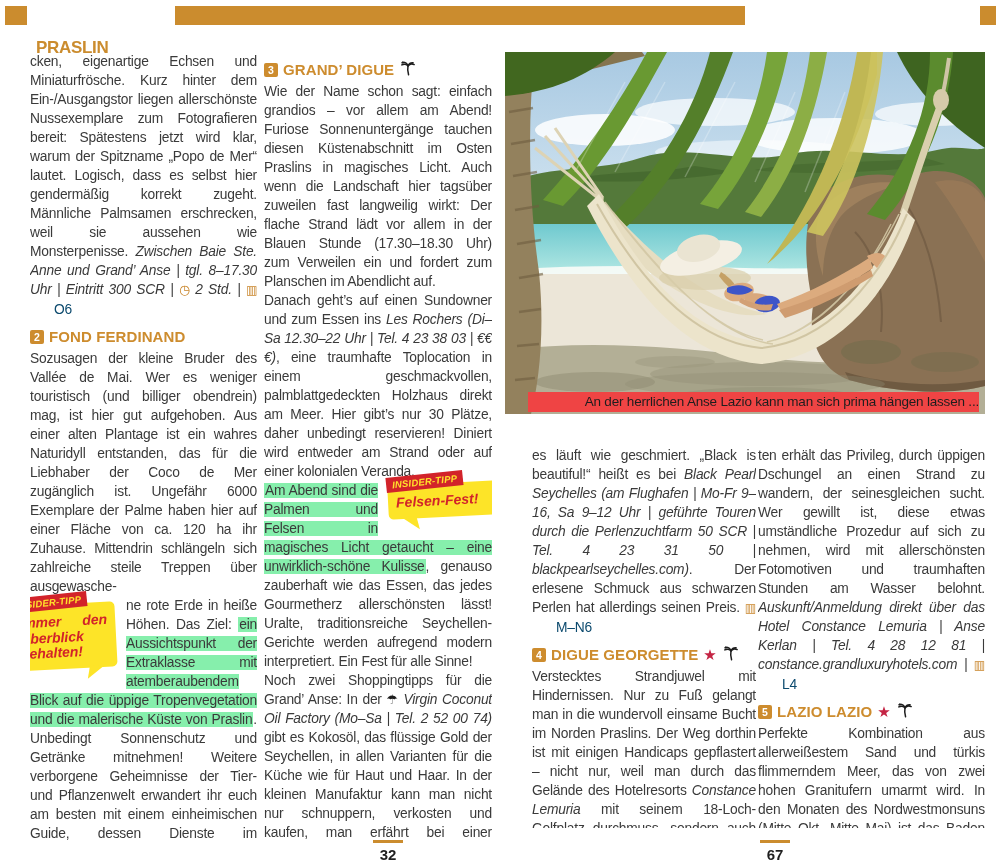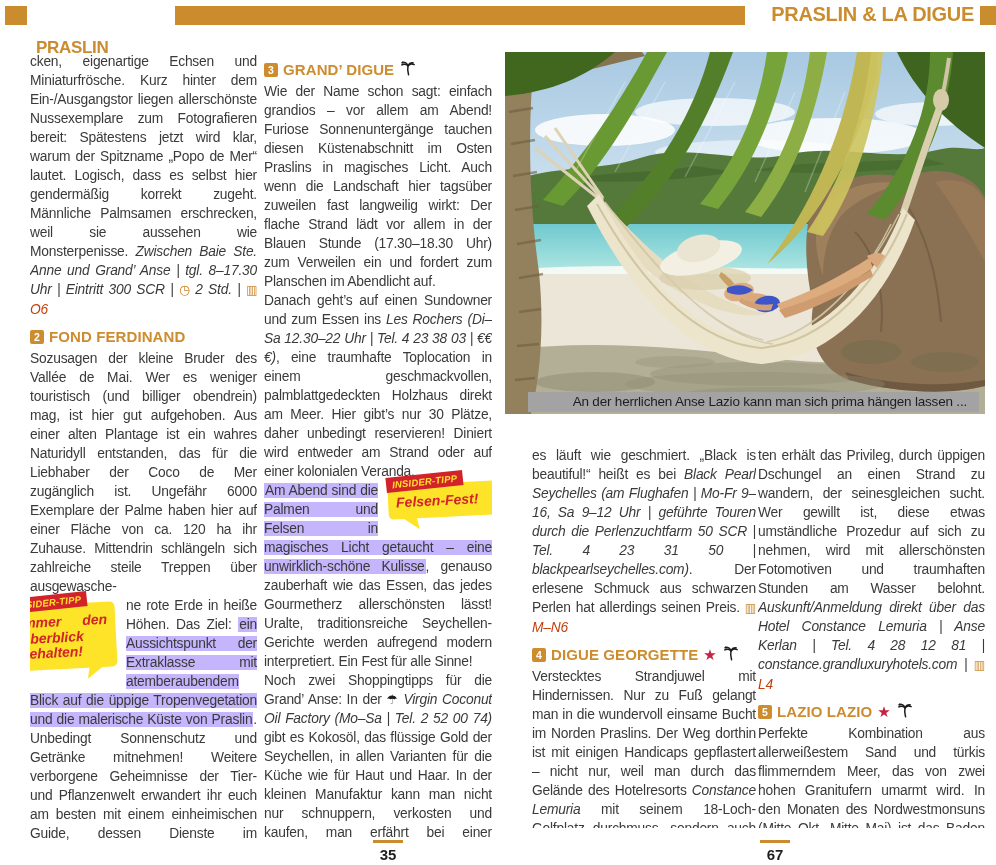"PRASLIN & LA DIGUE" div.hdr-title { html: <div>PRASLIN &amp; LA DIGUE</div> -> none }
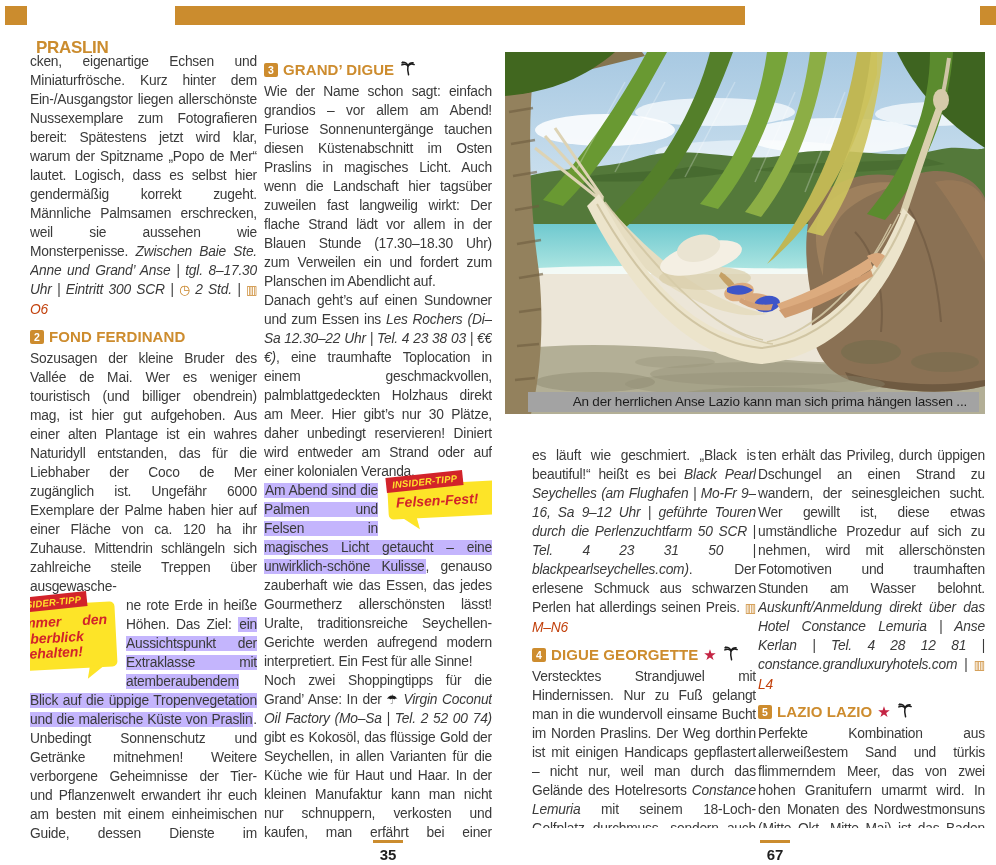"O6" .seg-or { color: #c2410c -> #0c4a6e; font-style: italic -> none; margin-left: none -> 24px }
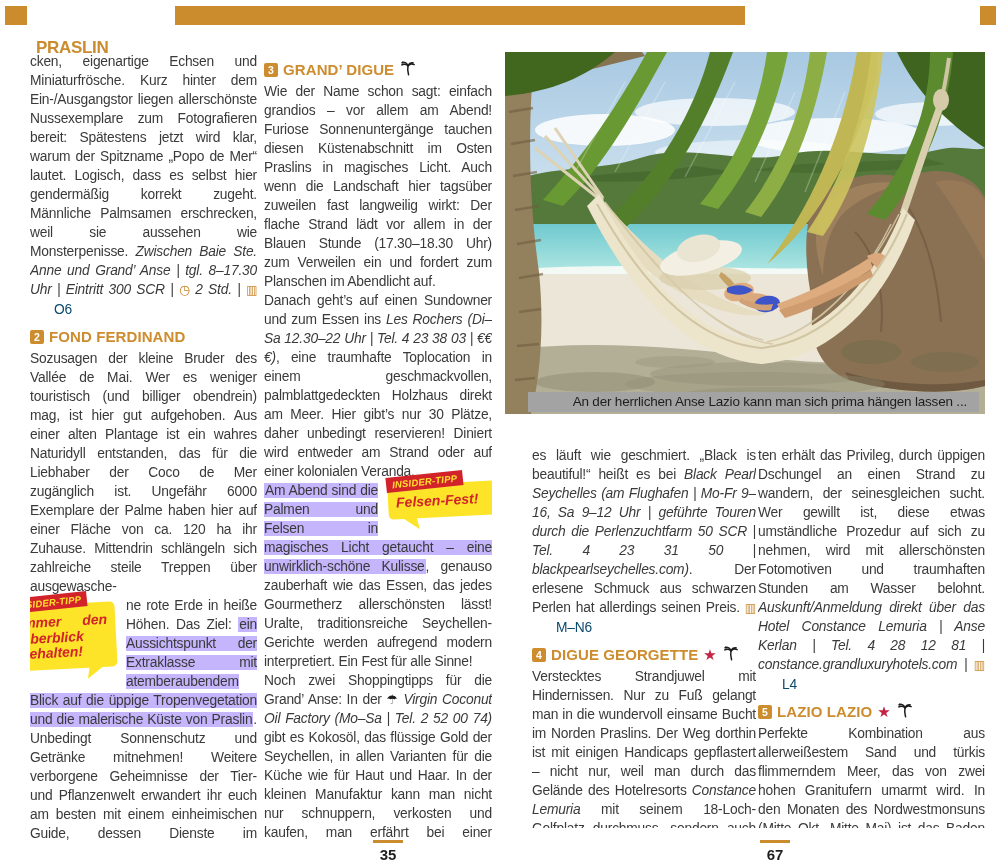"An der herrlichen Anse Lazio" .caption { background: #a3a3a3 -> #ef4444; padding-right: 12px -> 0 }
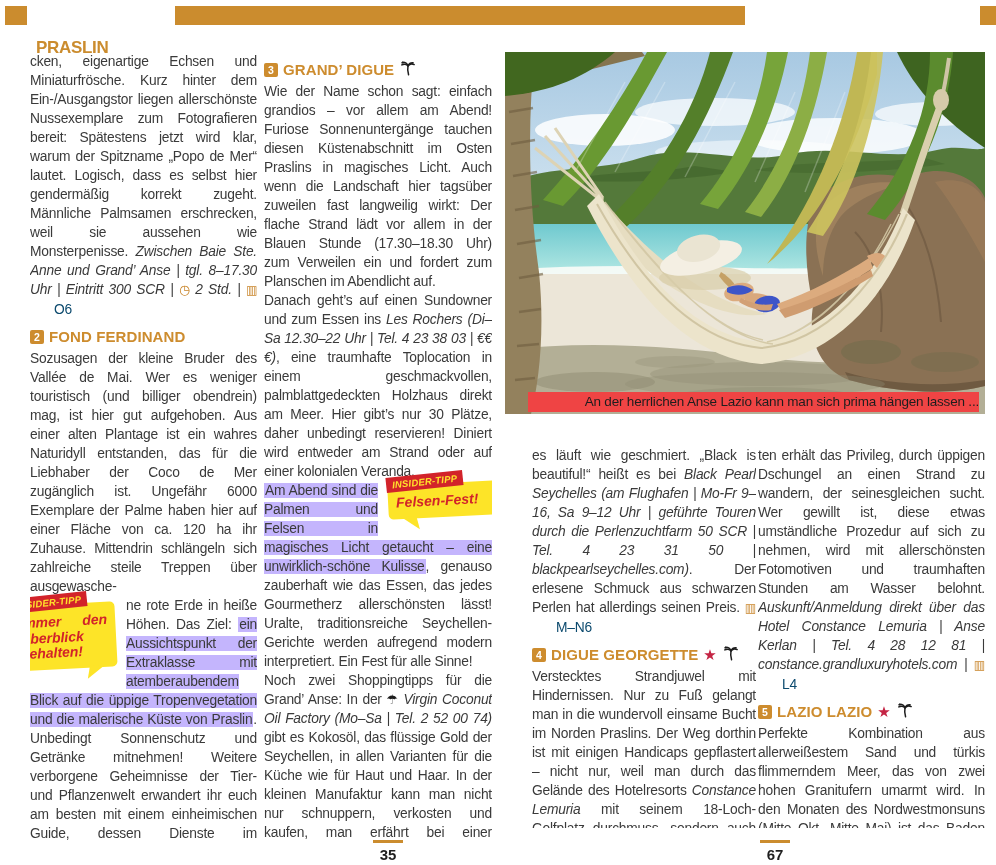"Am Abend sind die Palmen" .seg-hl { background: #c4b5fd -> #86efac }
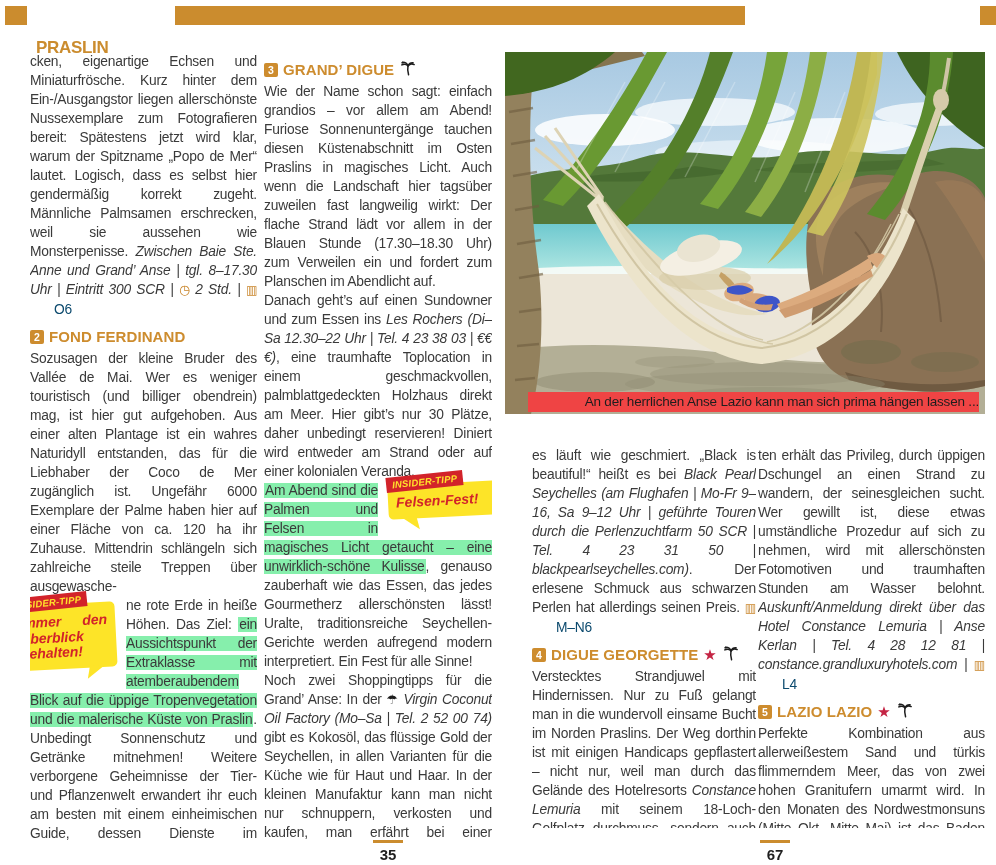"35" div.num { text: 35 -> 32 }
